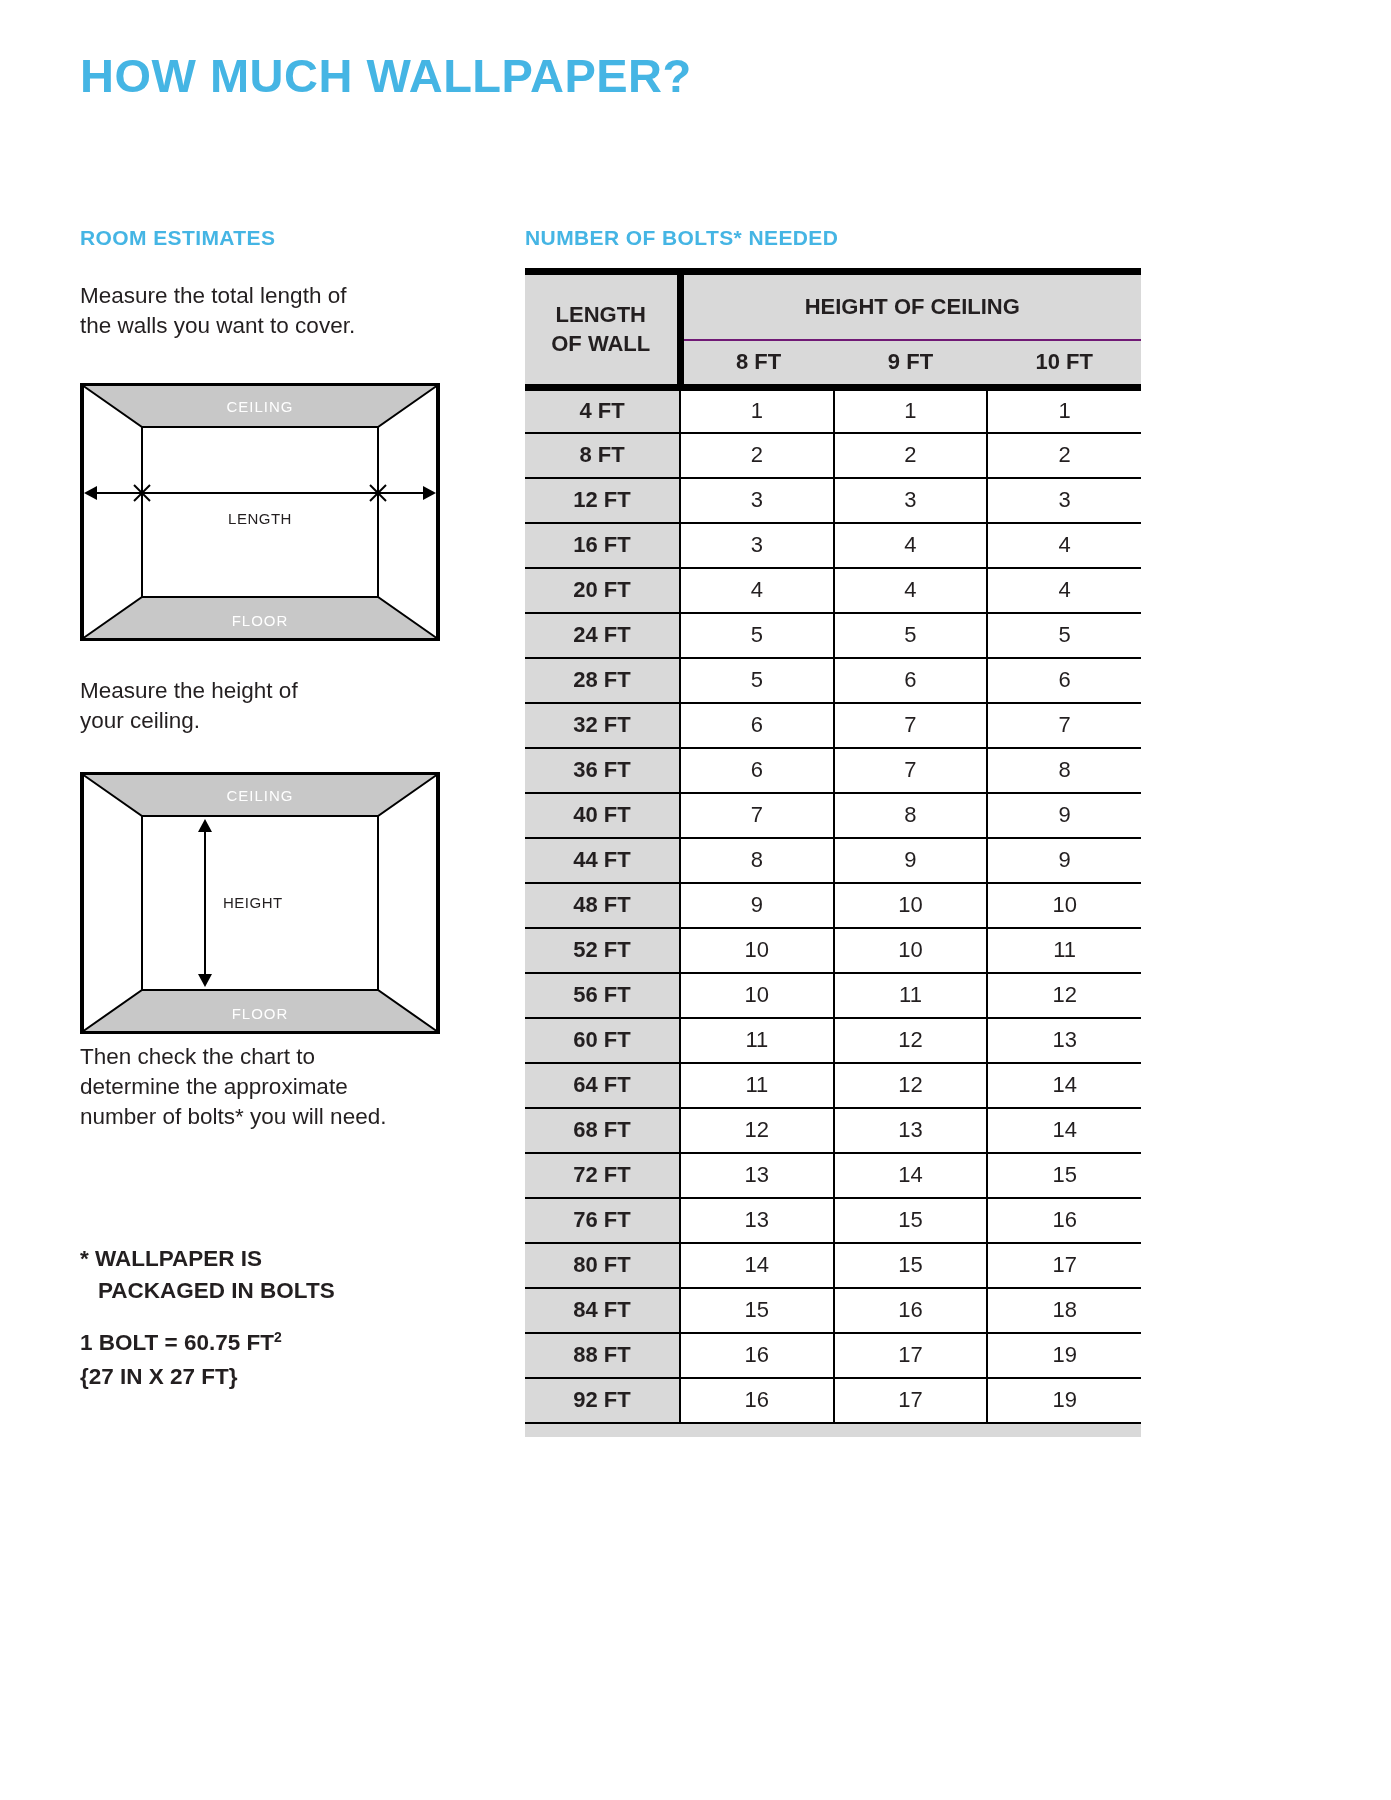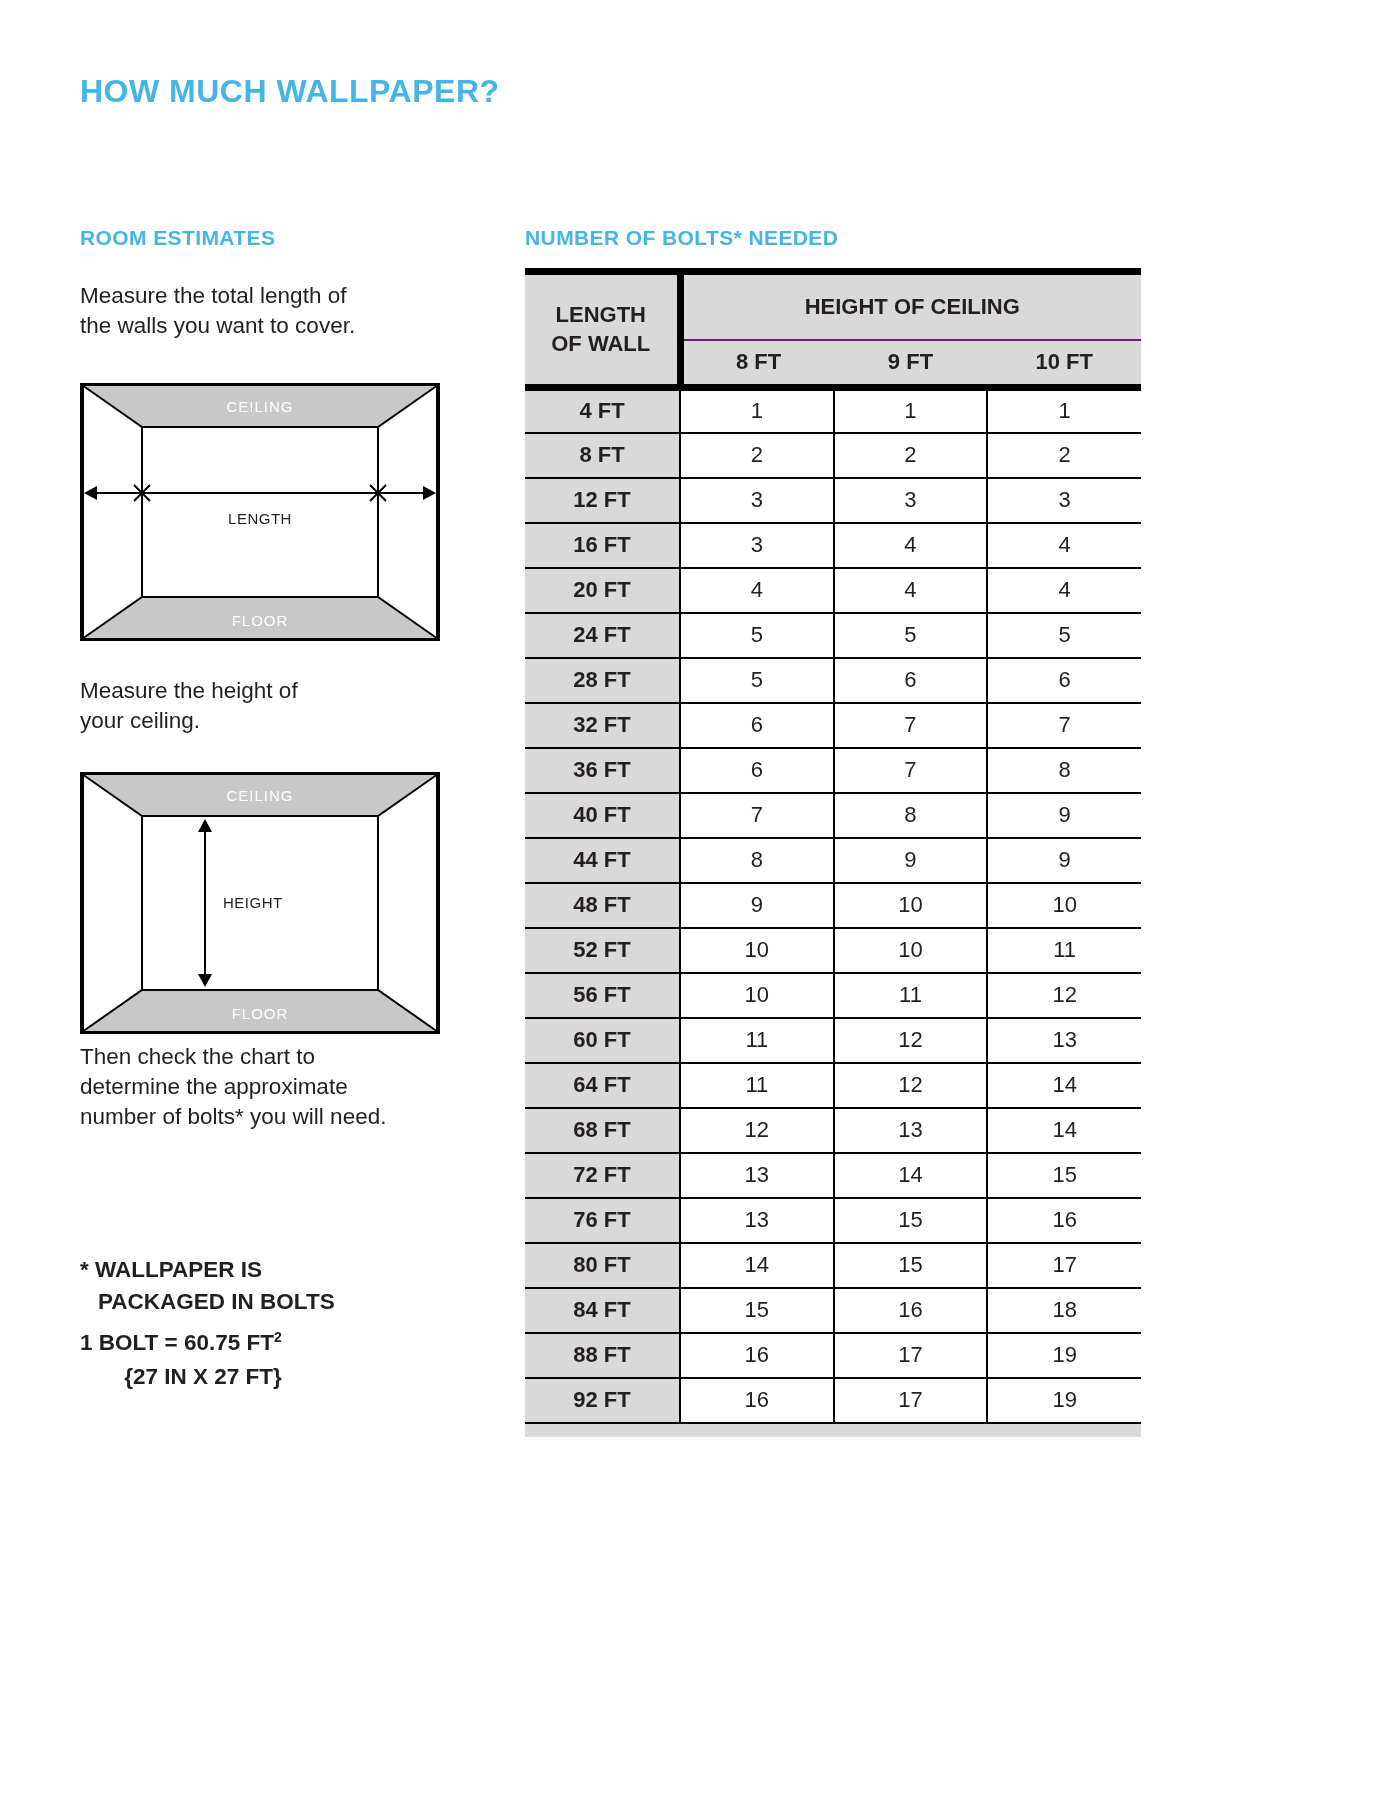"HOW MUCH WALLPAPER?" .page-title { font-size: 32px -> 47px; top: 73px -> 48px }
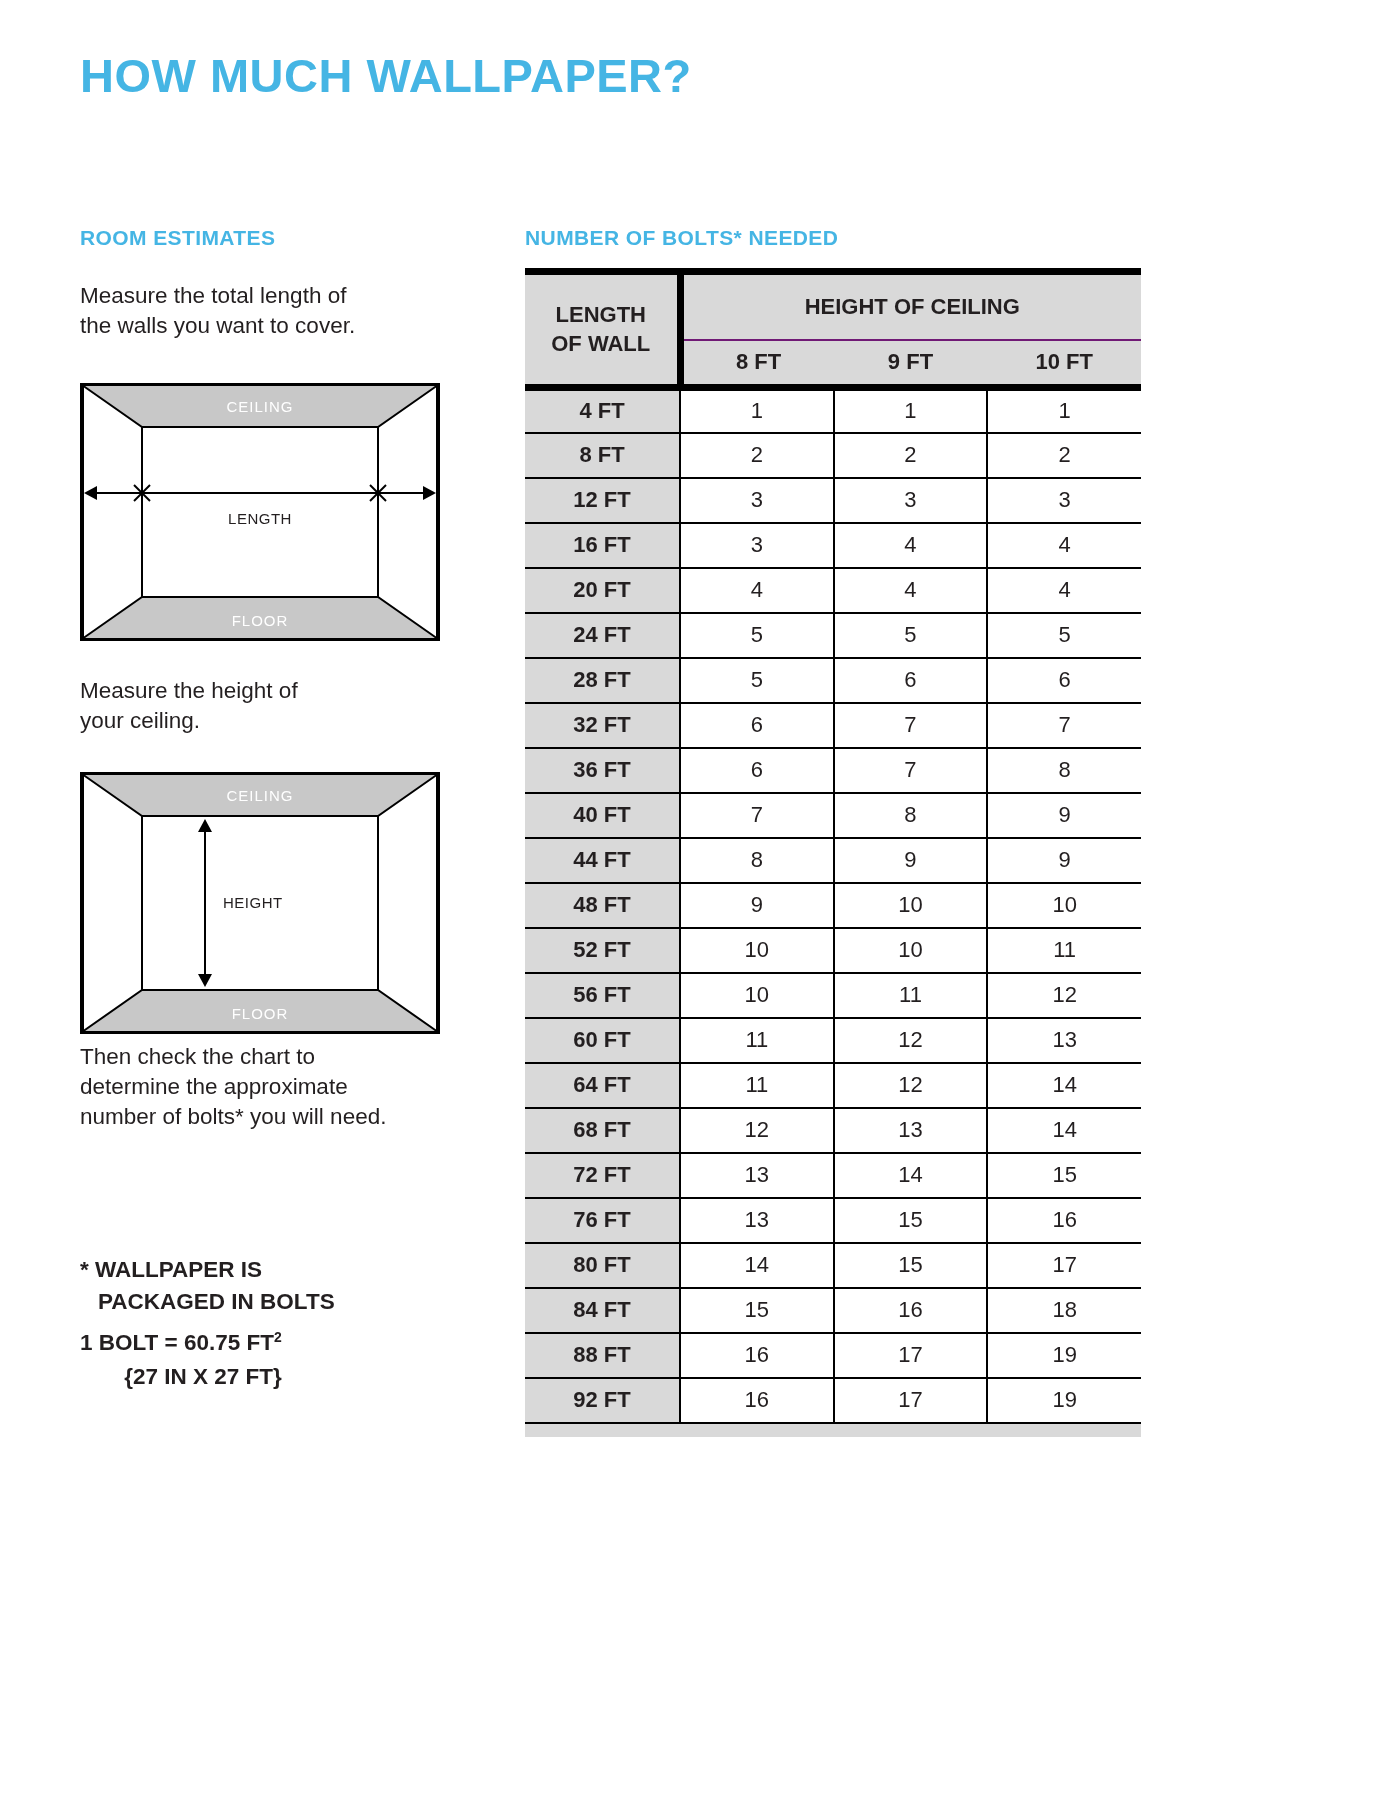"* WALLPAPER IS" .footnote { margin-top: 11px -> none }
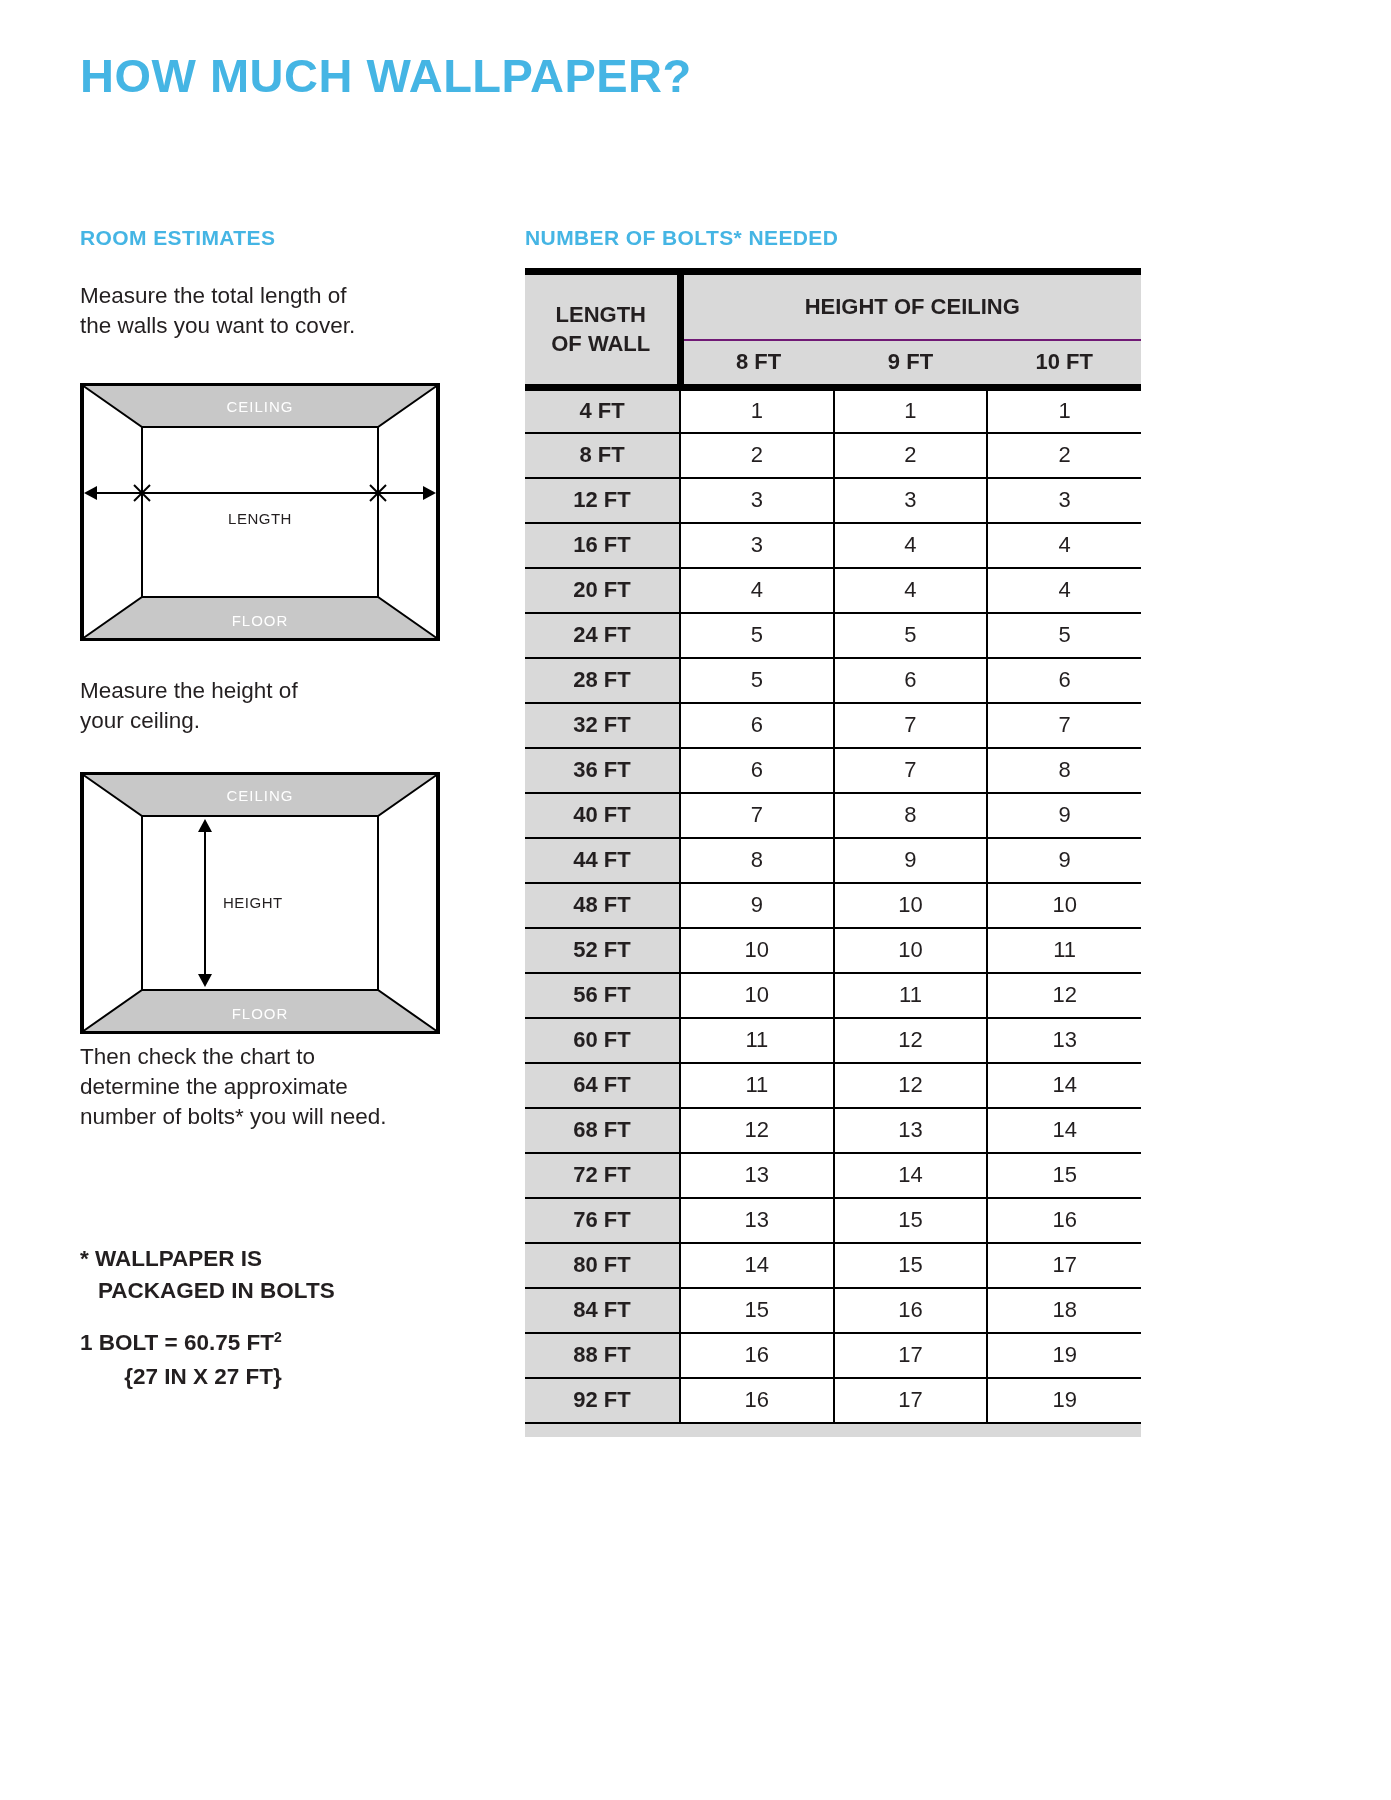"1 BOLT = 60.75 FT2" .formula { text-align: right -> none }
